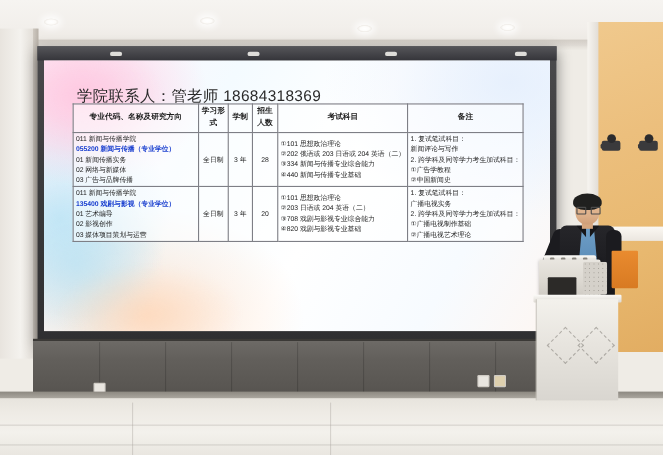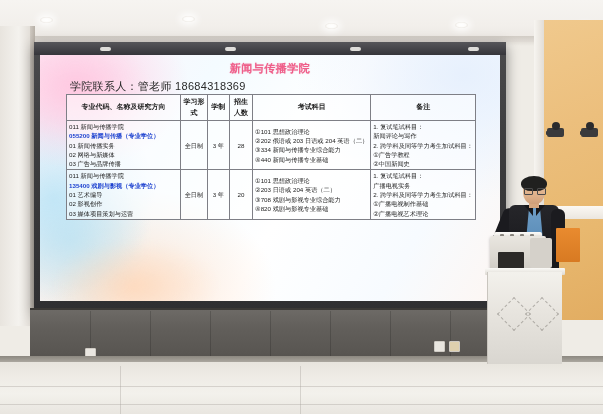"新闻与传播学院" div.slide-title { html: <div>新闻与传播学院</div> -> none }
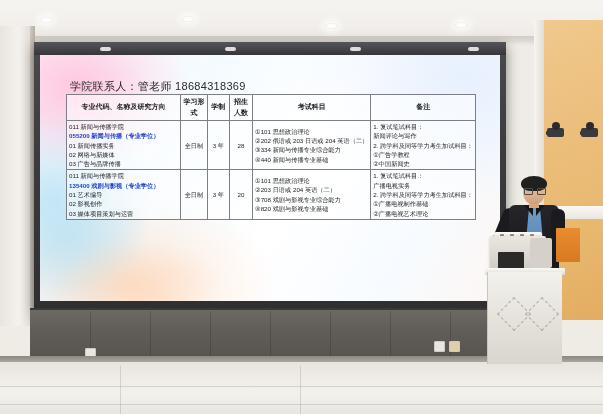"学院联系人：管老师 18684318369" .contact { font-size: 11px -> 14px }
